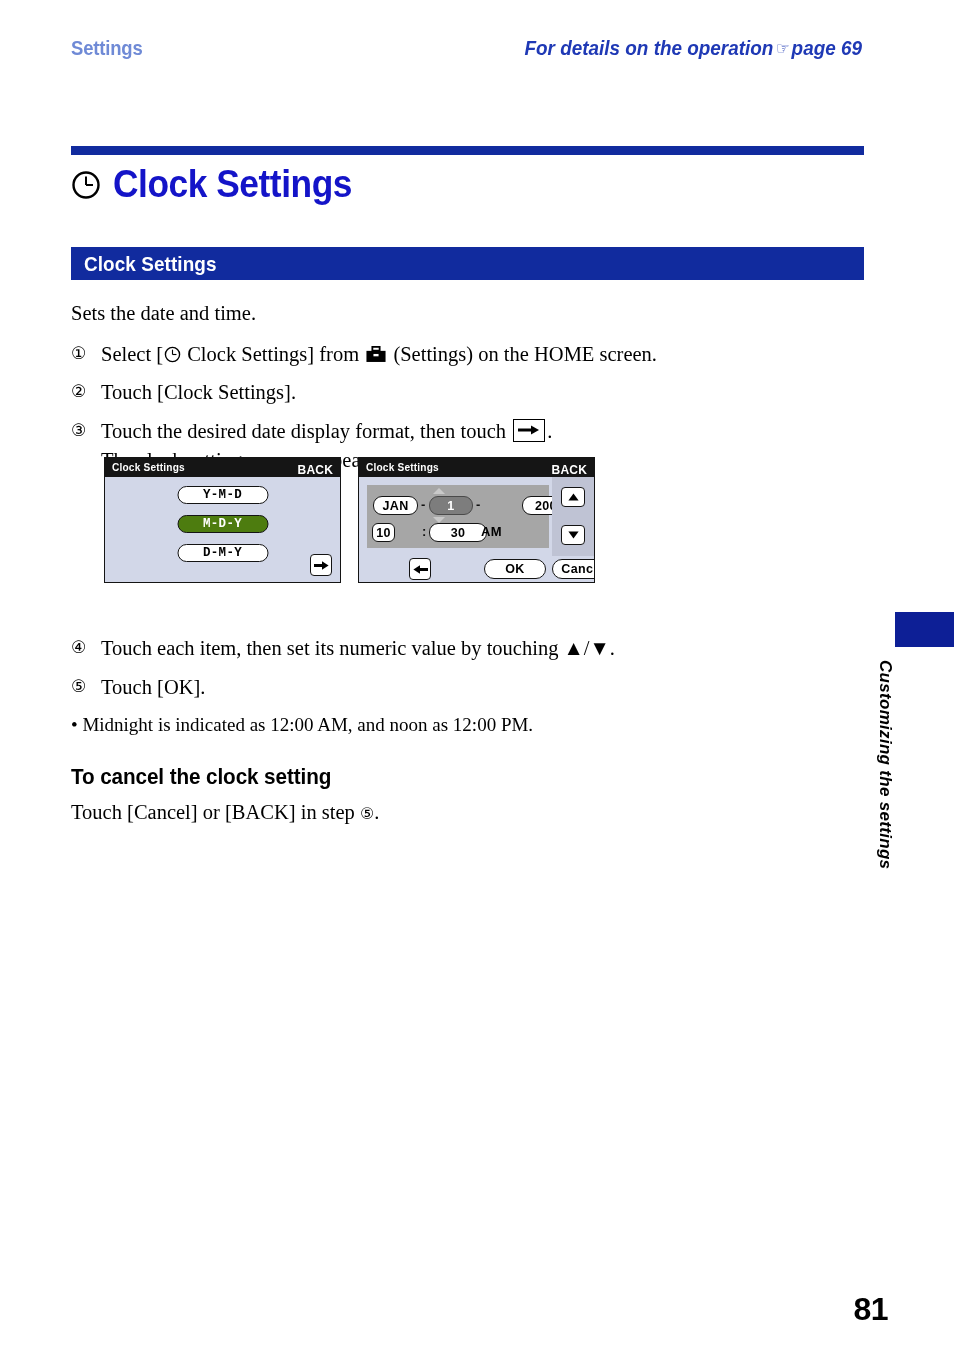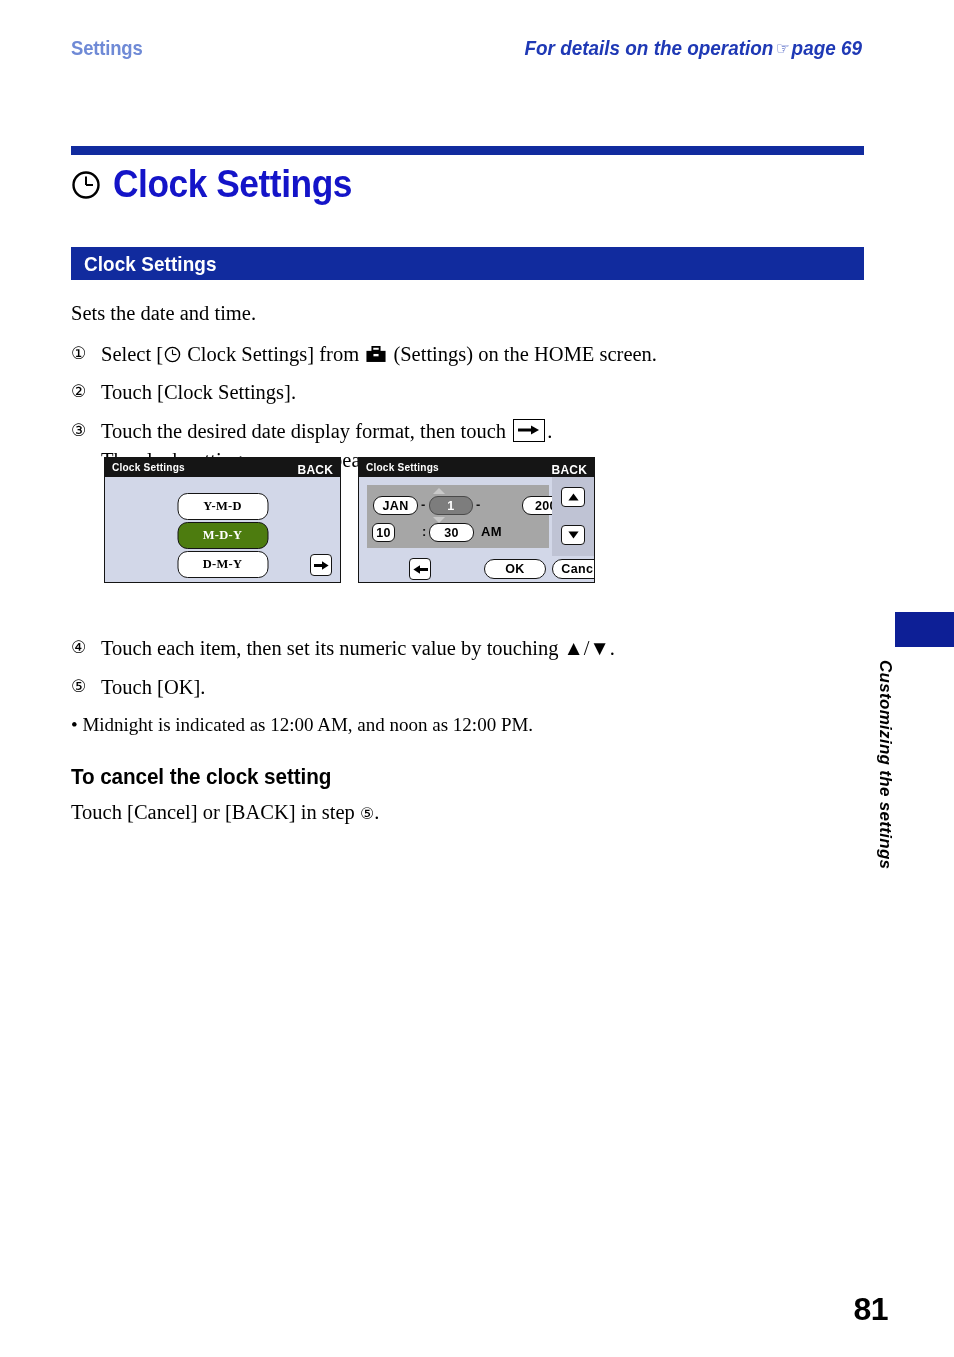"Y-M-D" .fmt-btn { font-family: Liberation Serif, serif -> Liberation Mono, monospace; height: 27px -> 18px; margin-top: 7px -> none }
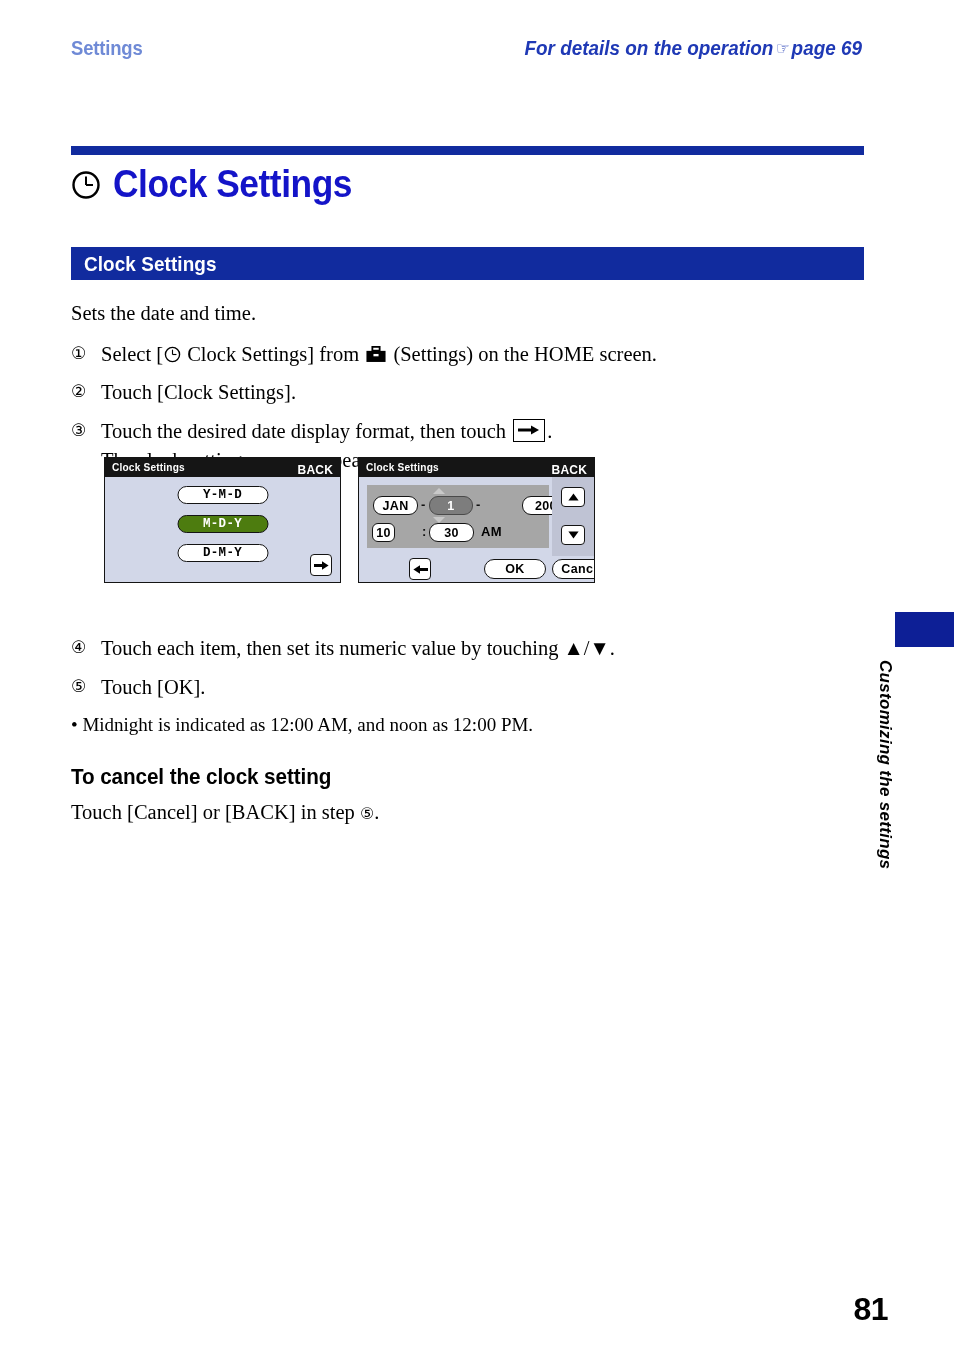"30" div.clk-field { width: 45px -> 58px }
